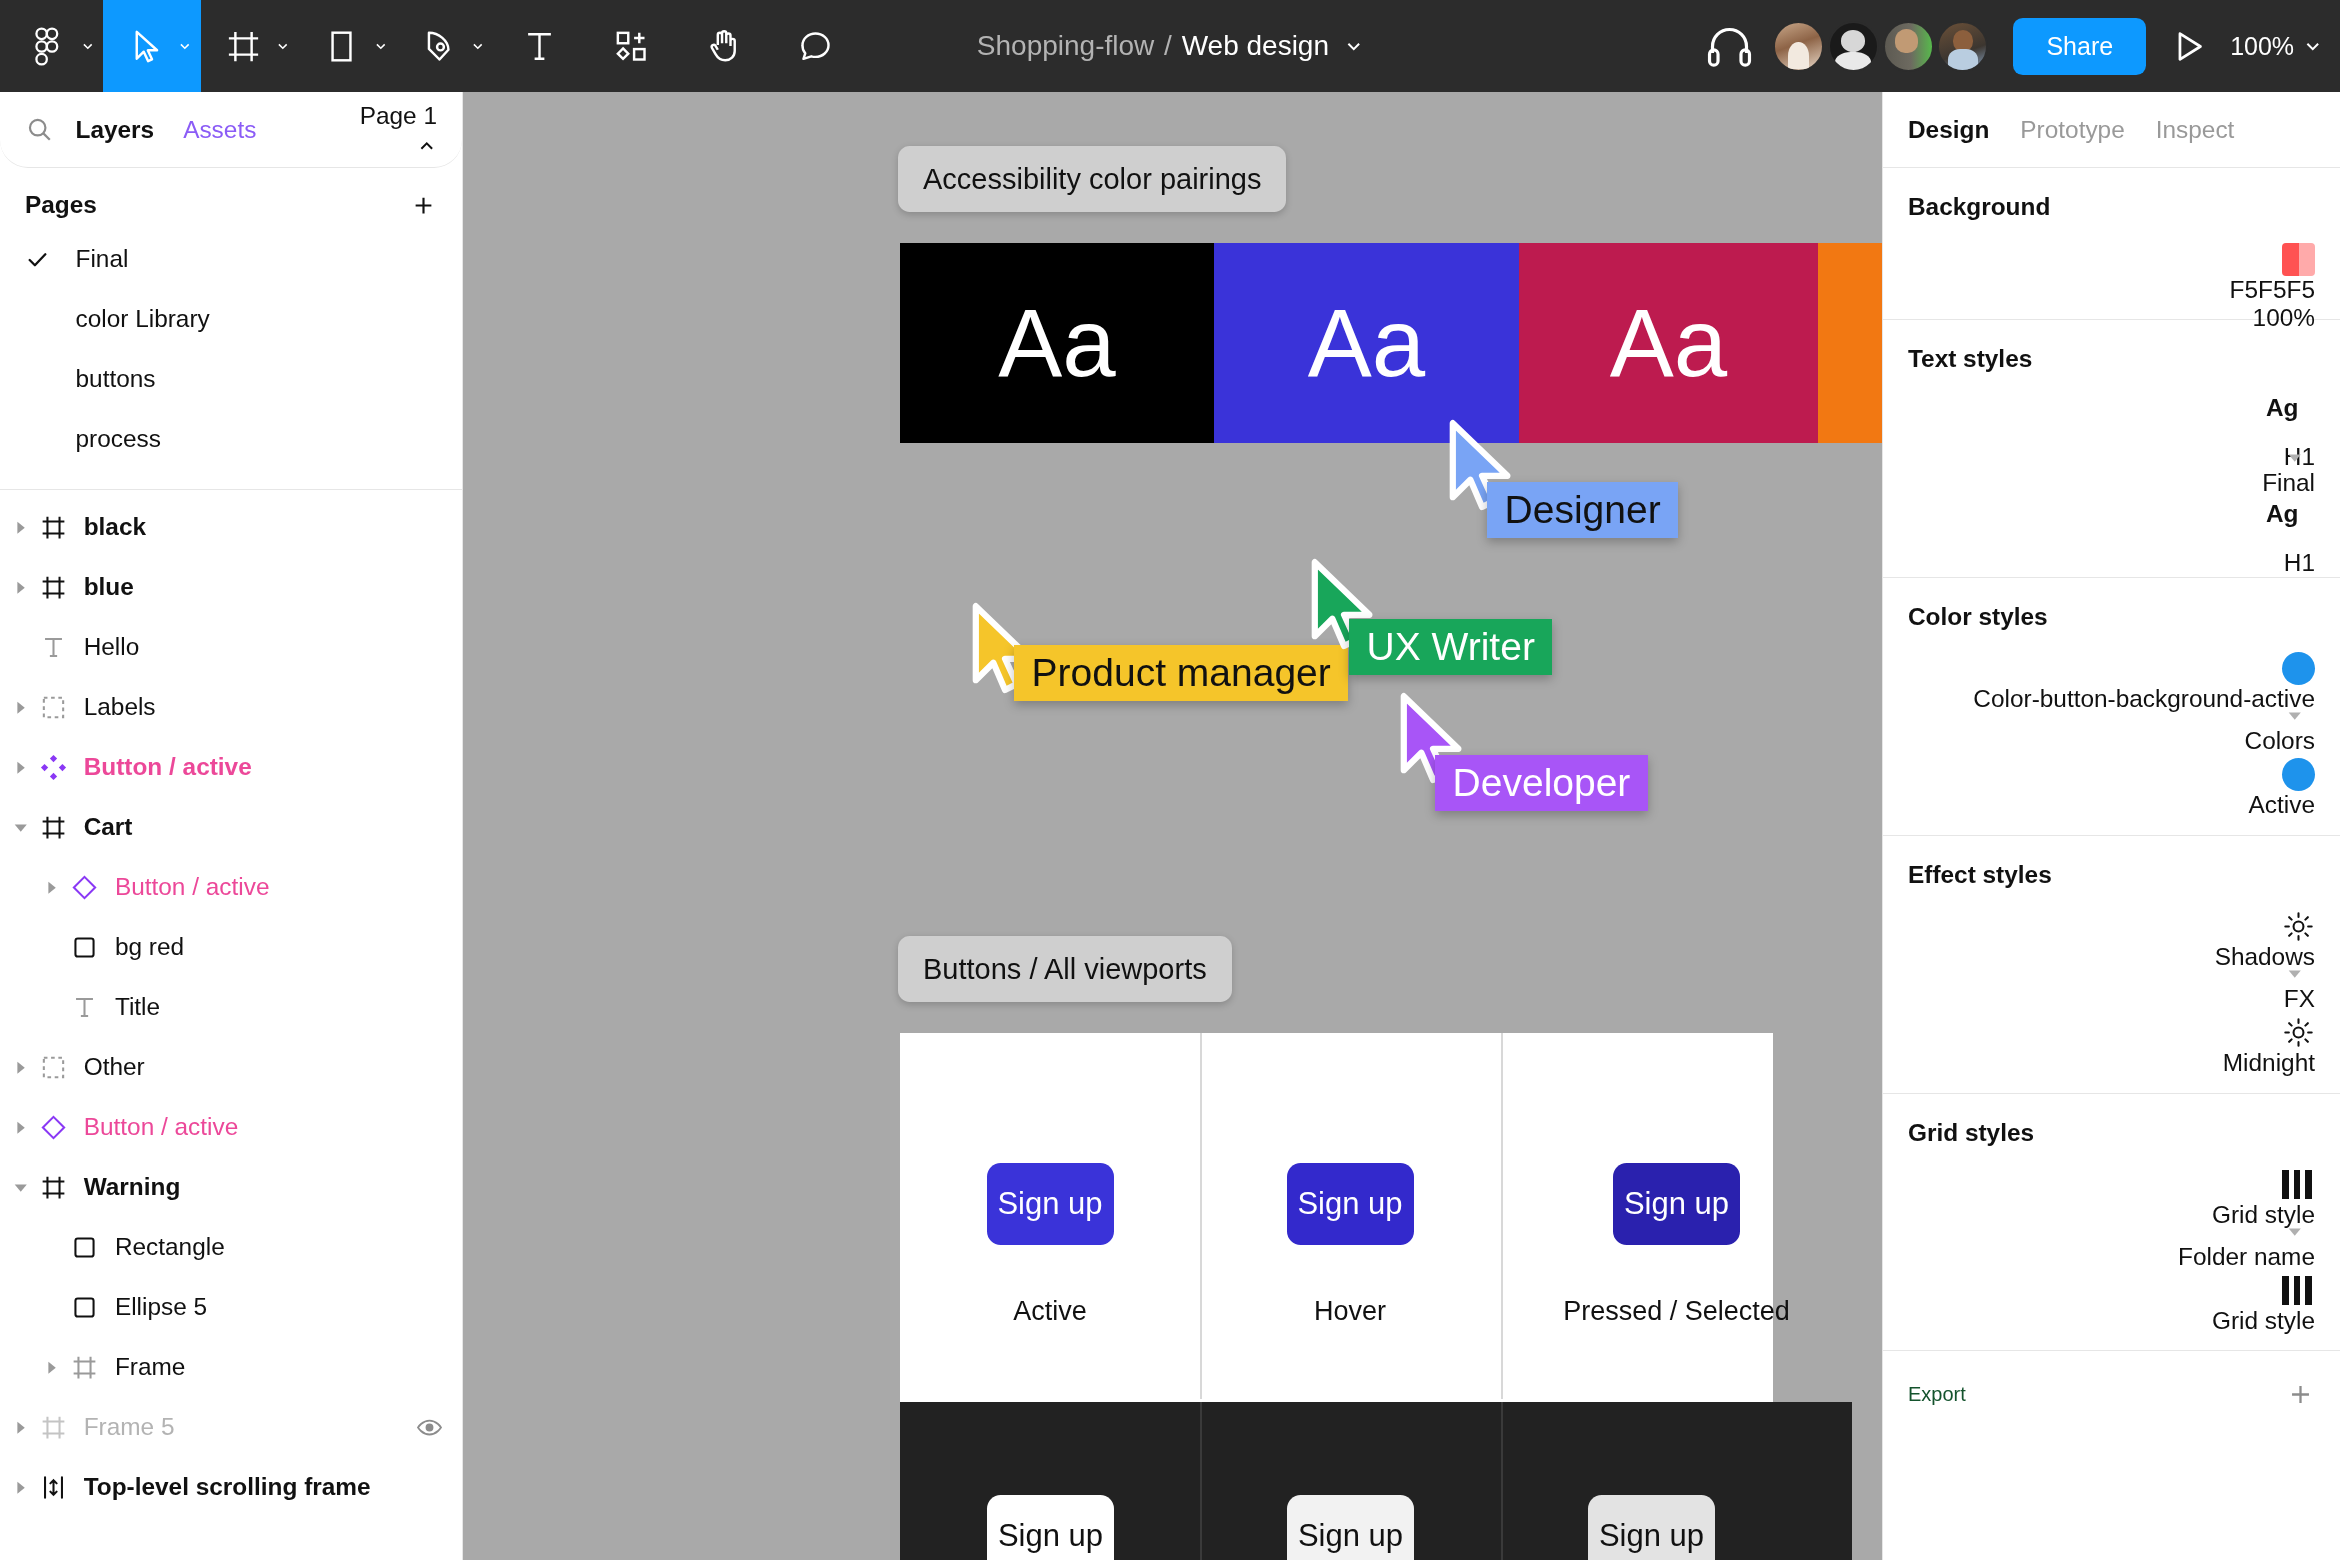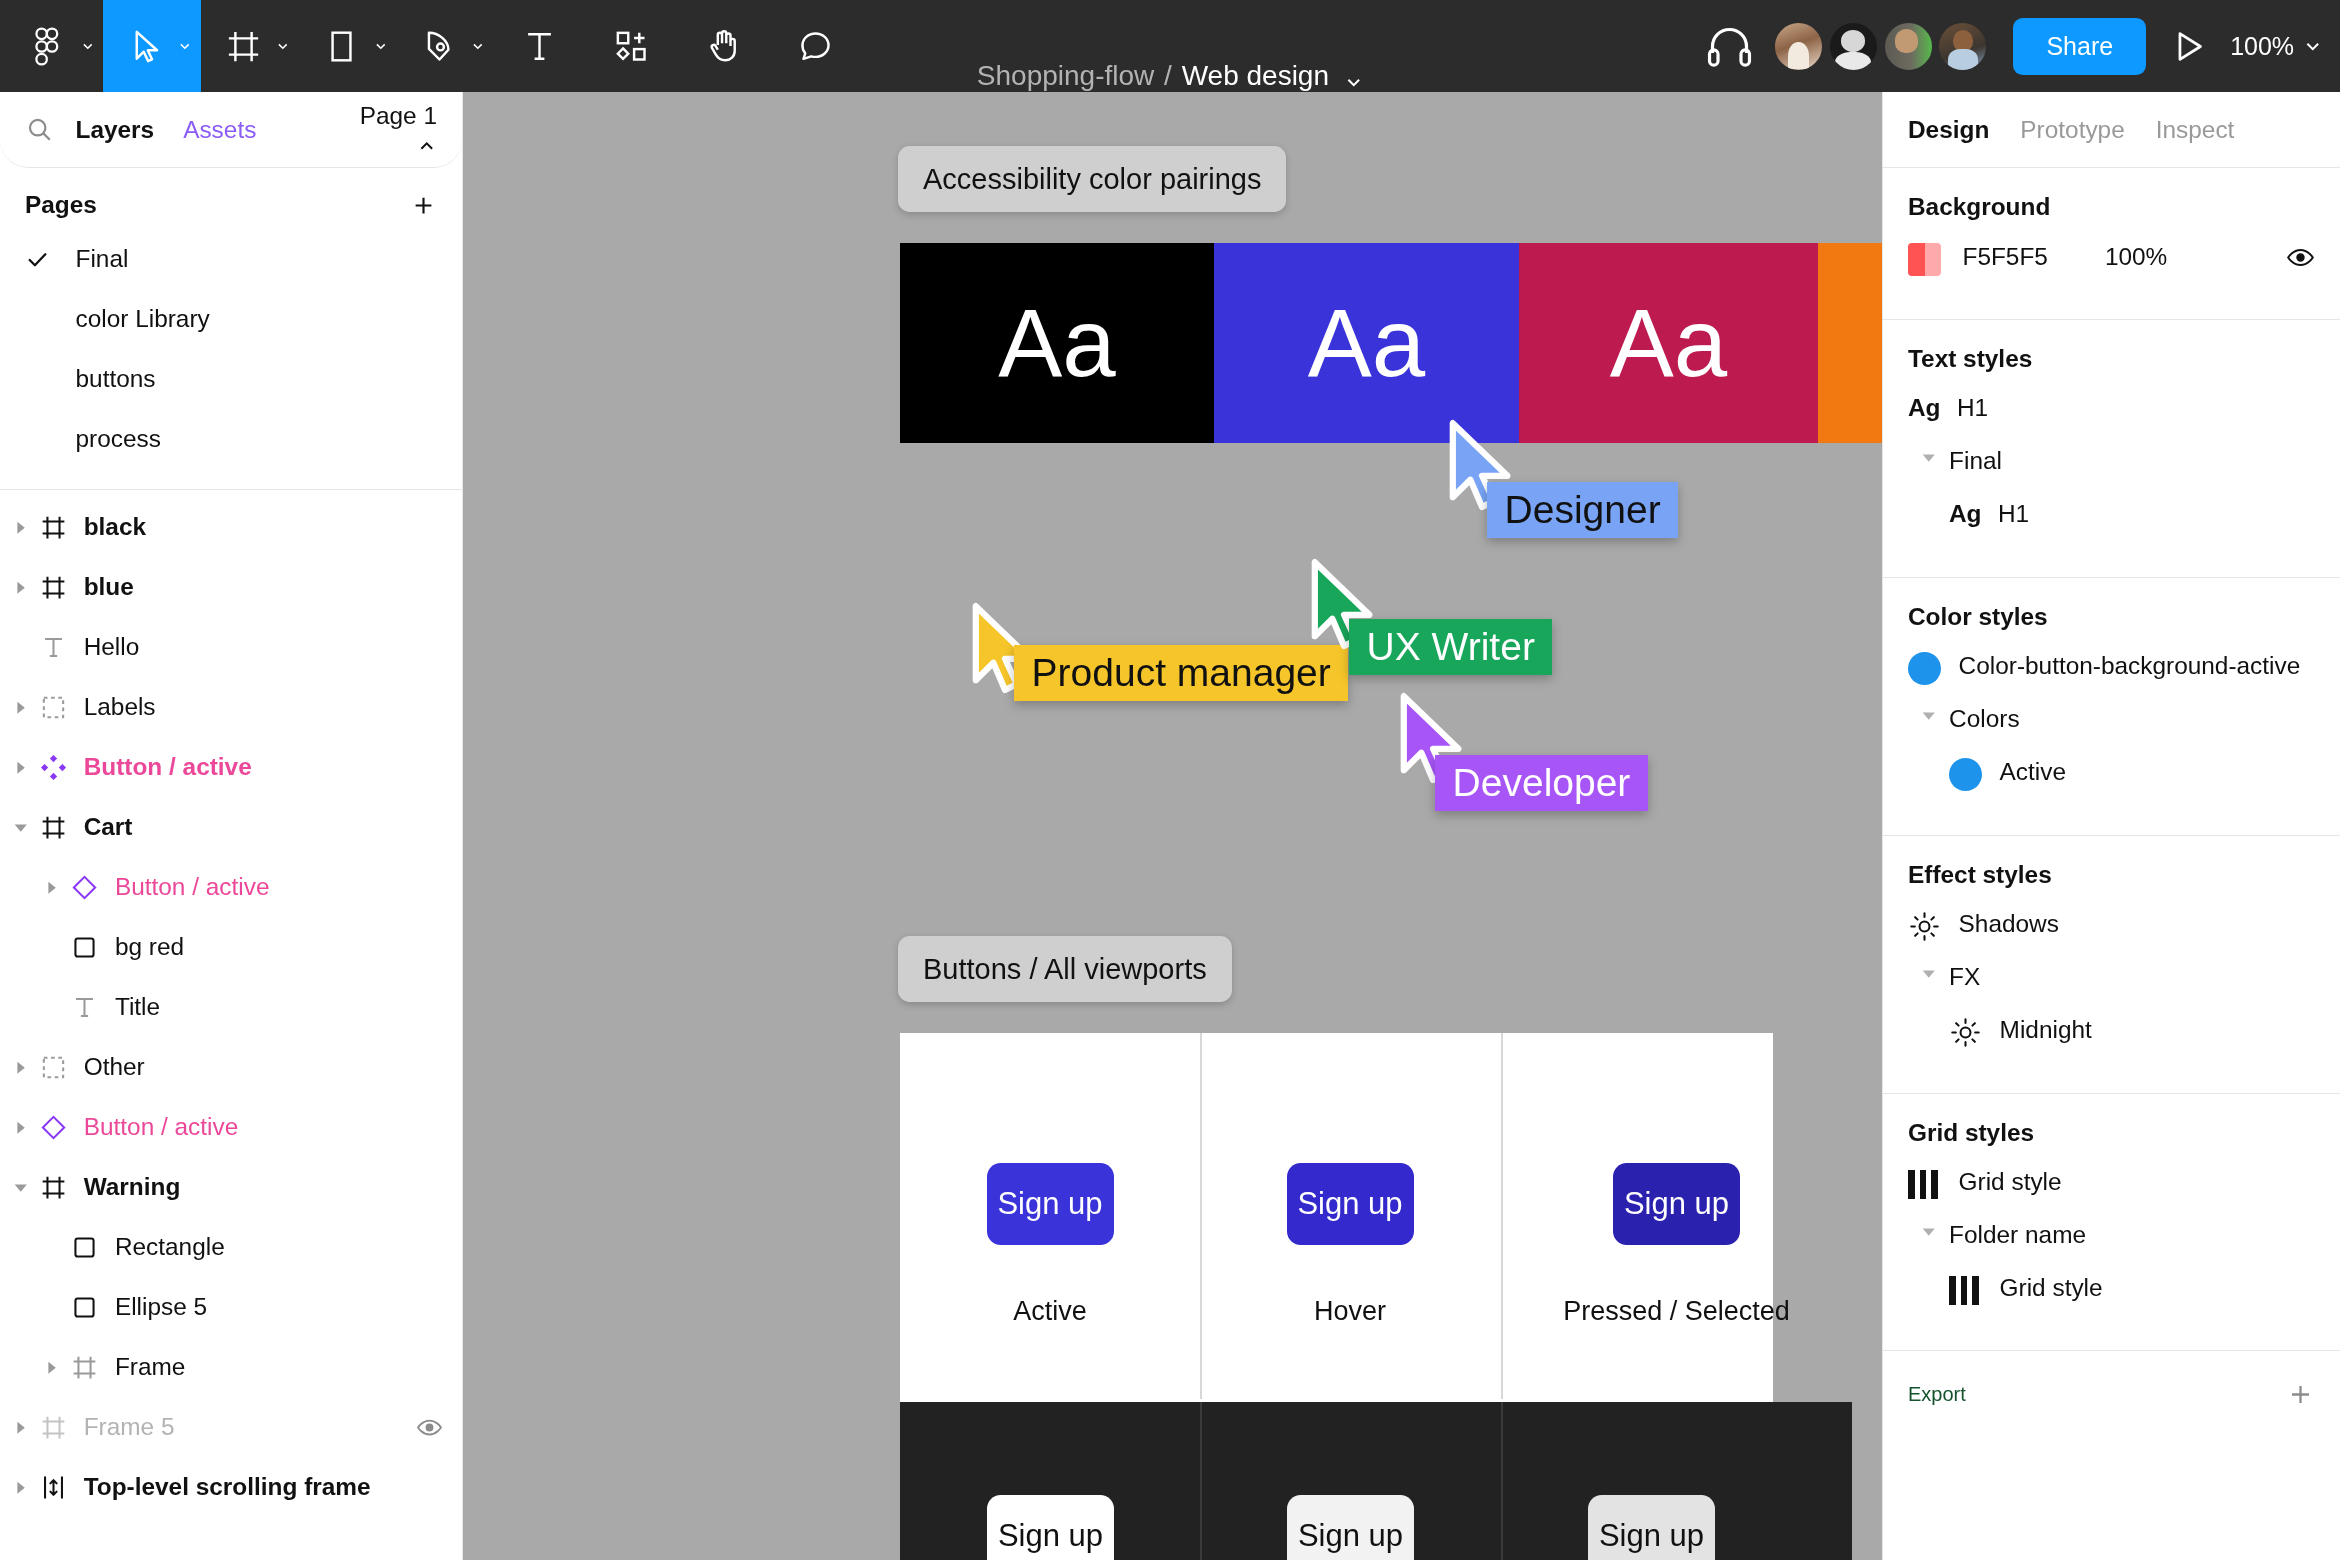"Shopping-flow" .tb-title { align-items: flex-end -> center }
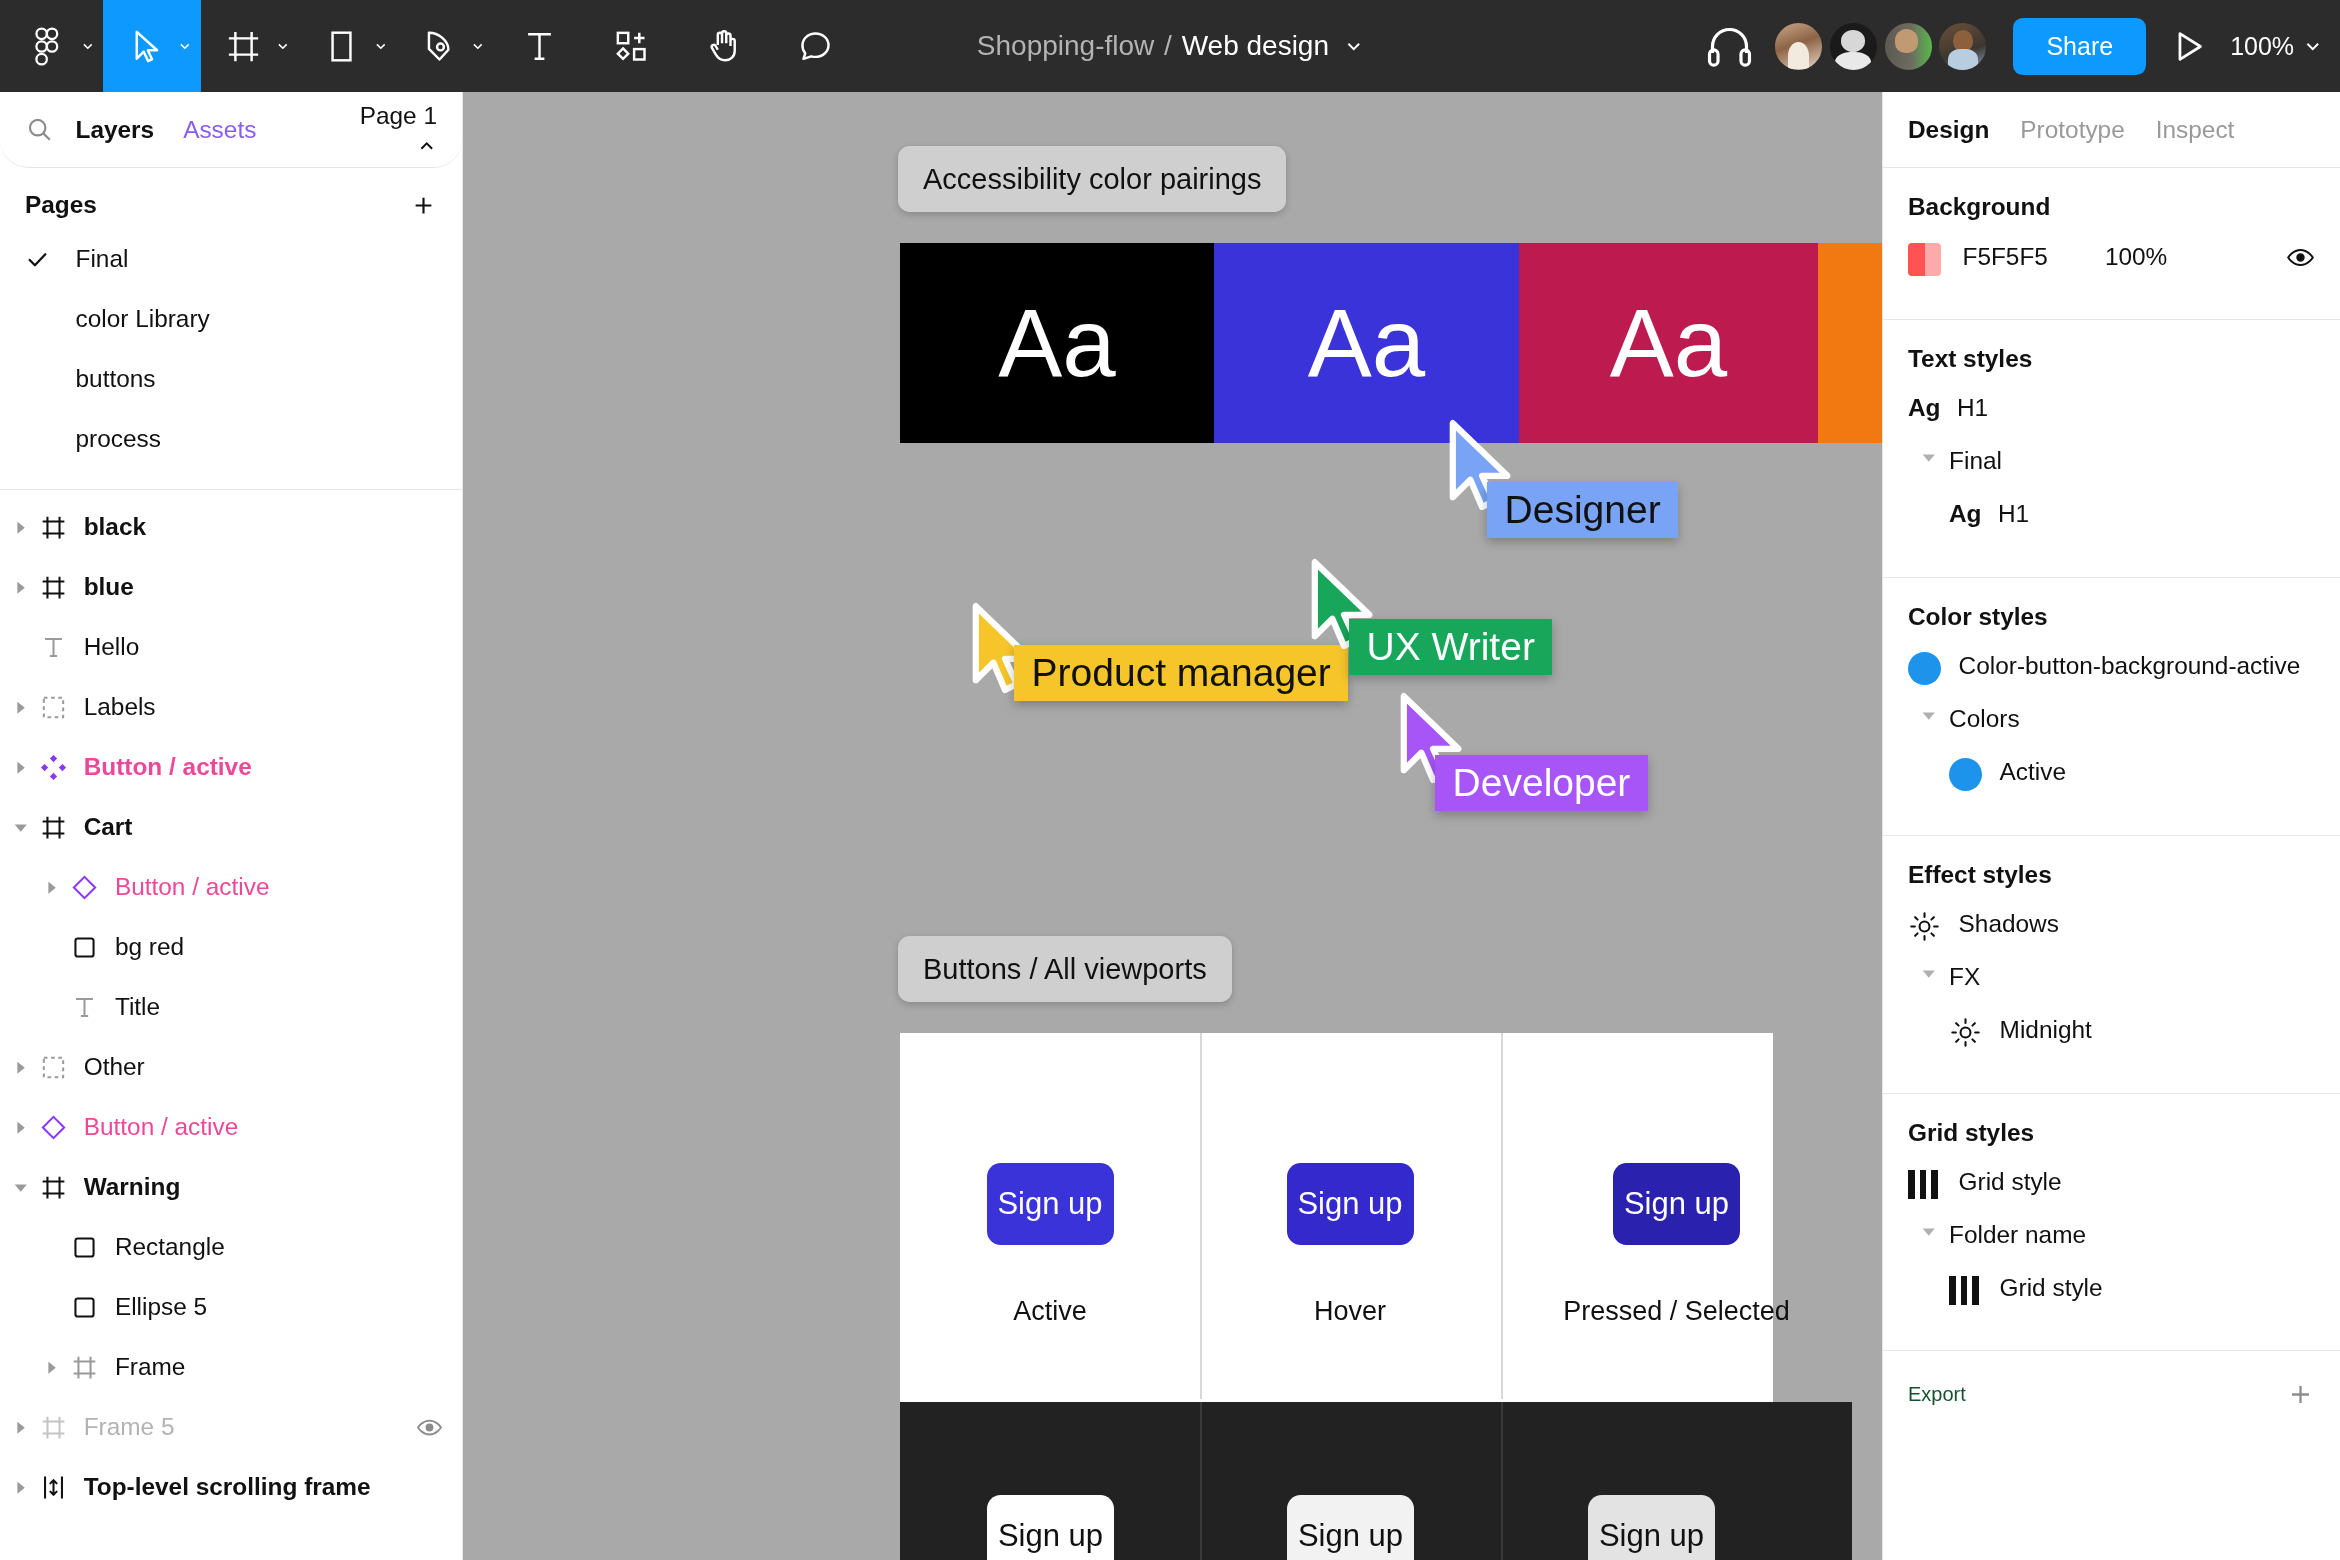"F5F5F5" .rp-row { align-items: flex-start -> flex-end; flex-direction: none -> column }
